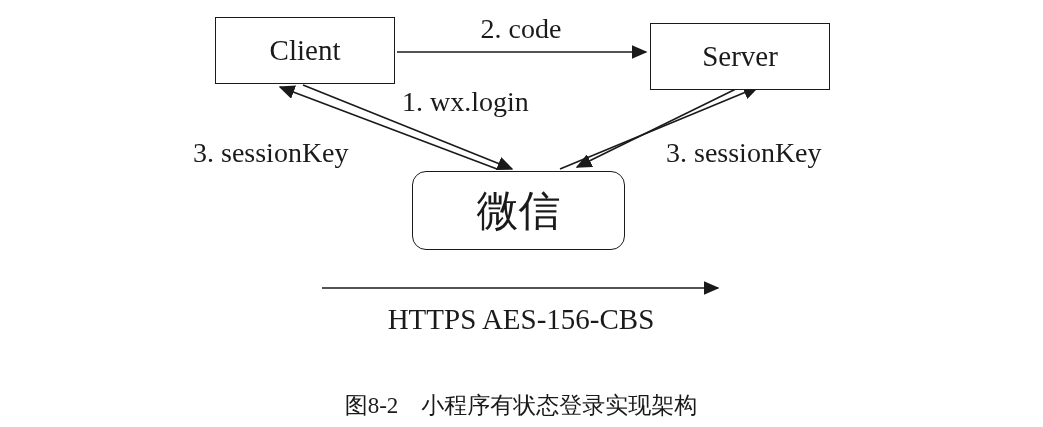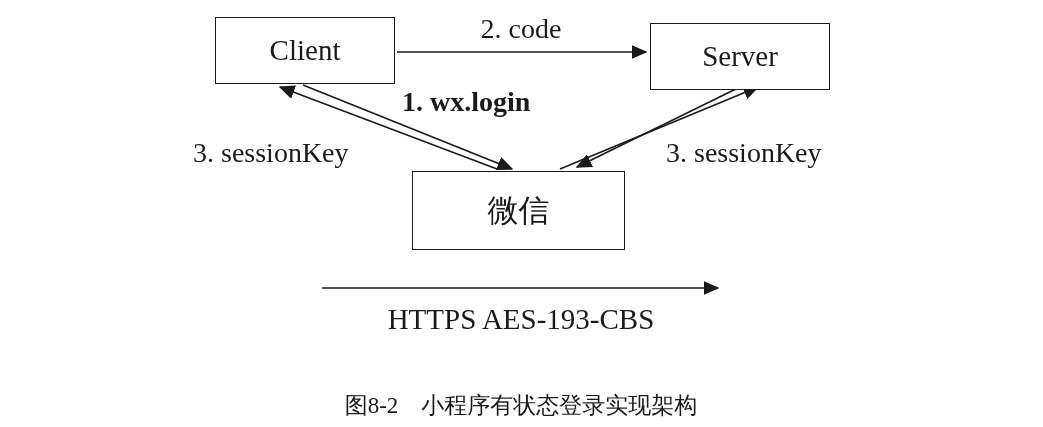"1. wx.login" .label-wx-login { font-weight: bold -> none }
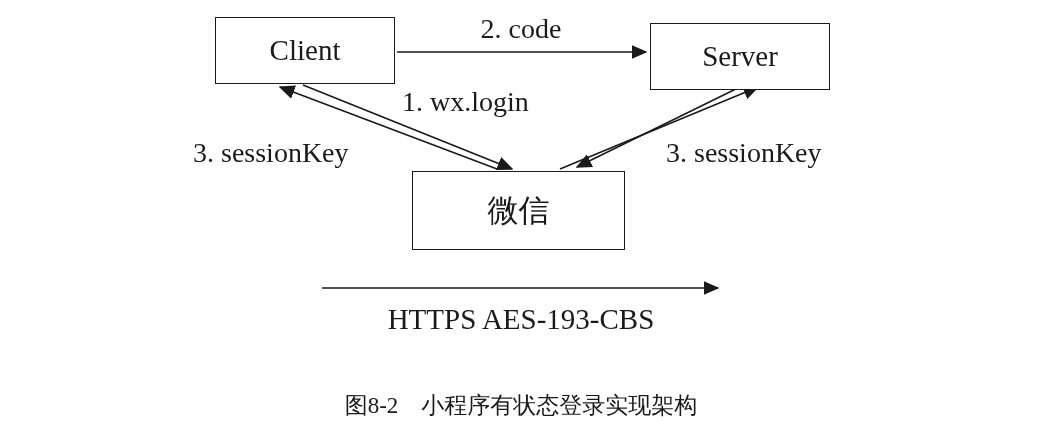"微信" .node-wechat { border-radius: none -> 14px; font-size: 31px -> 42px }
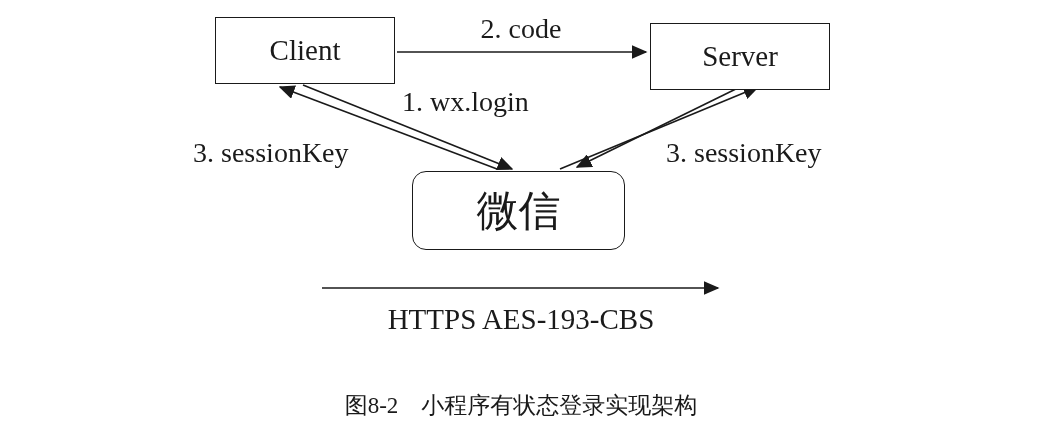"HTTPS AES-193-CBS" div.label-protocol { text: AES-193-CBS -> AES-156-CBS }
